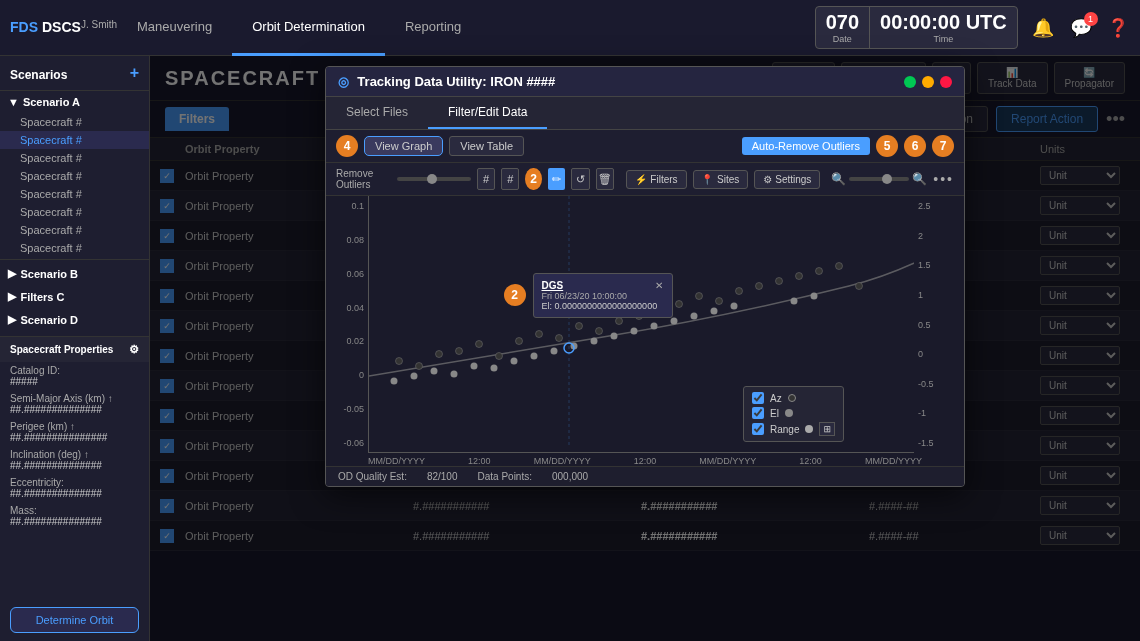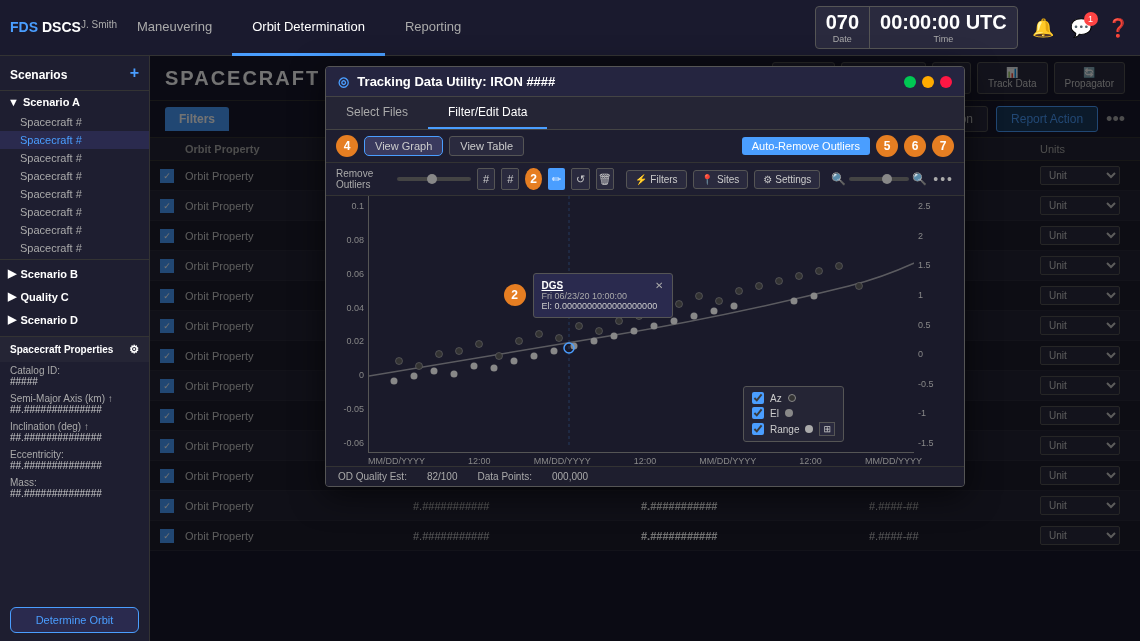"Quality C" span { text: Quality -> Filters }
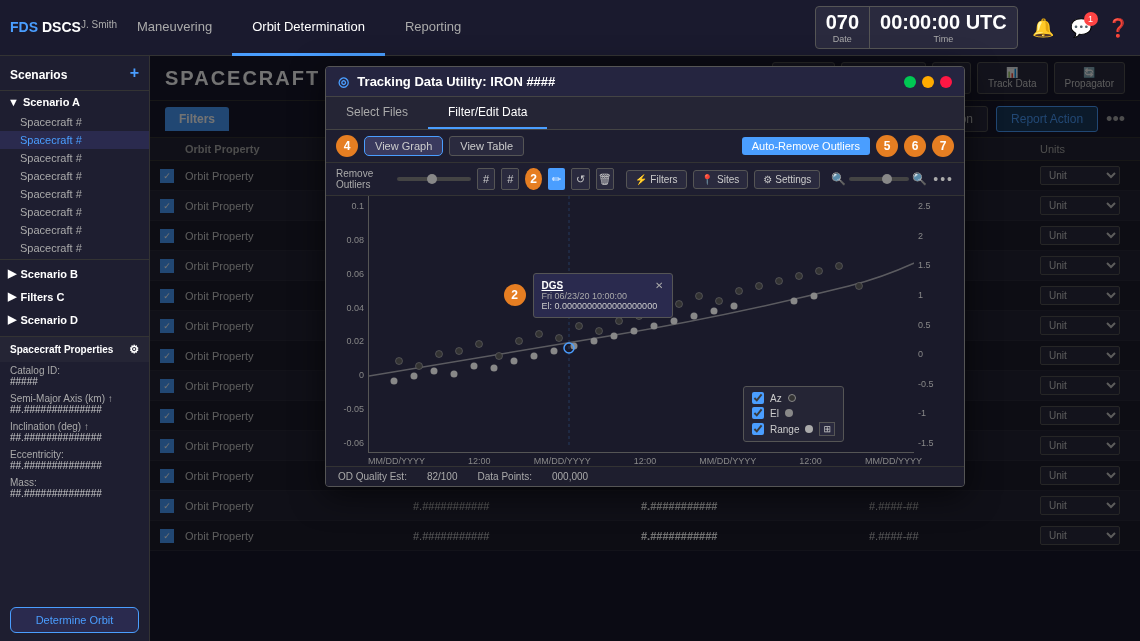"Perigee (km) ↑" div { html: none -> <div> <div>Perigee (km) ↑</div> <div>##.###############</div> </div> }
